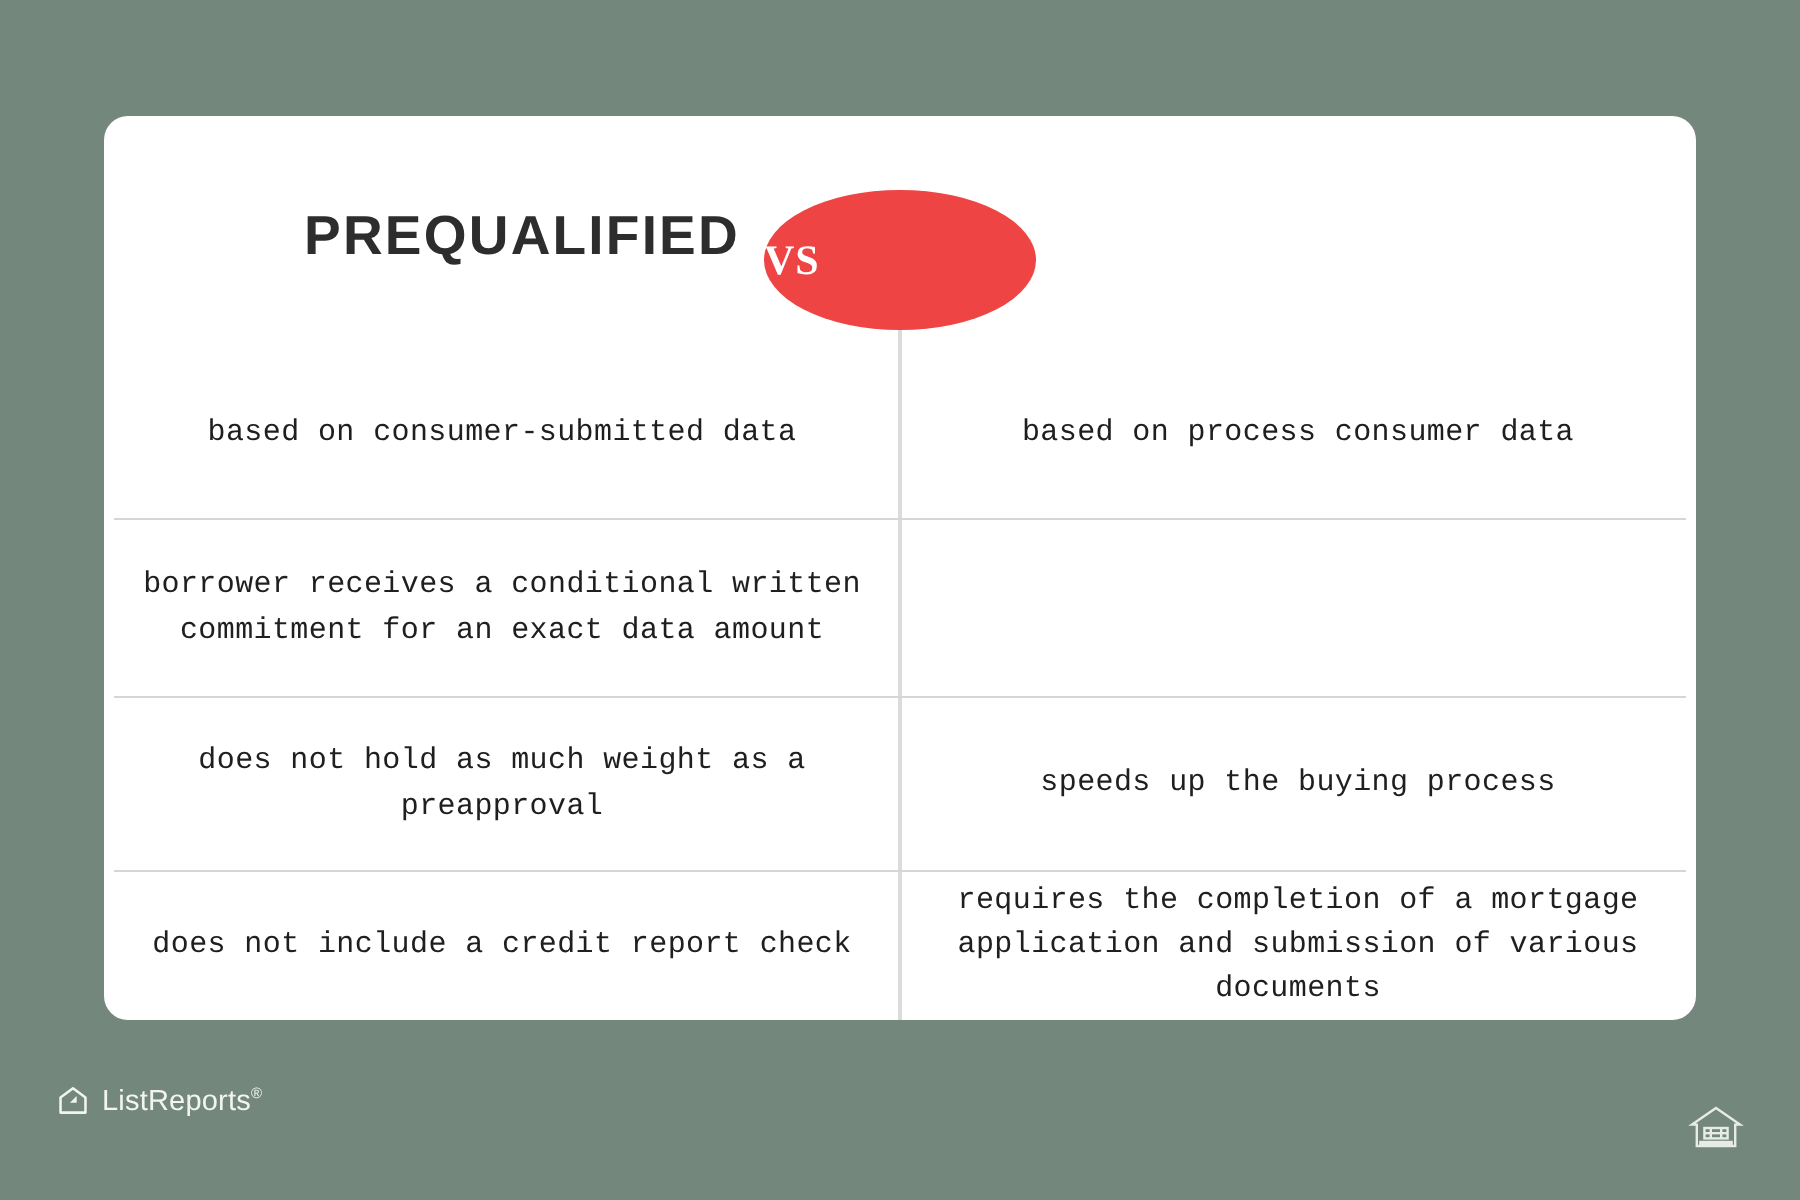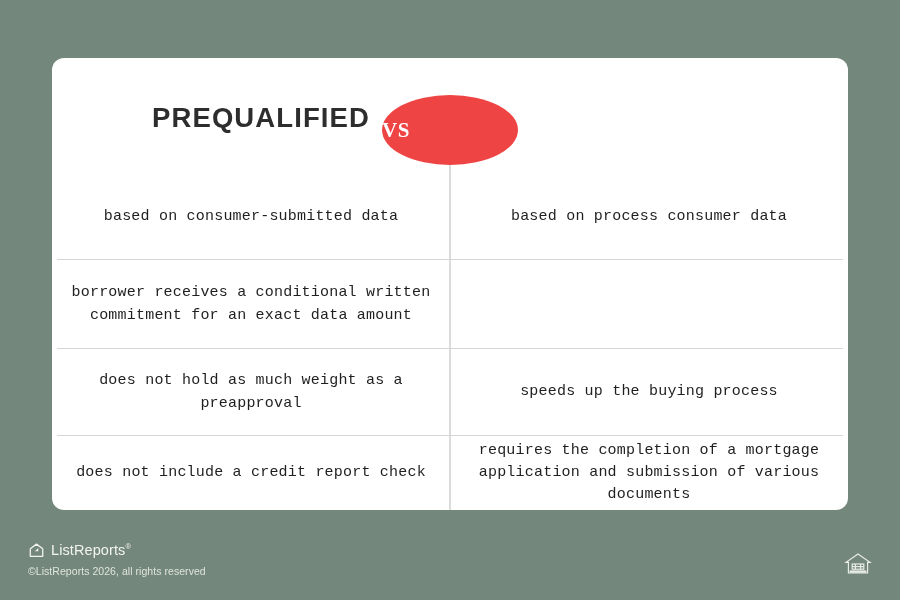"©ListReports 2026, all rights reserved" div.copyright { html: <div>©ListReports 2026, all rights reserved</div> -> none }
